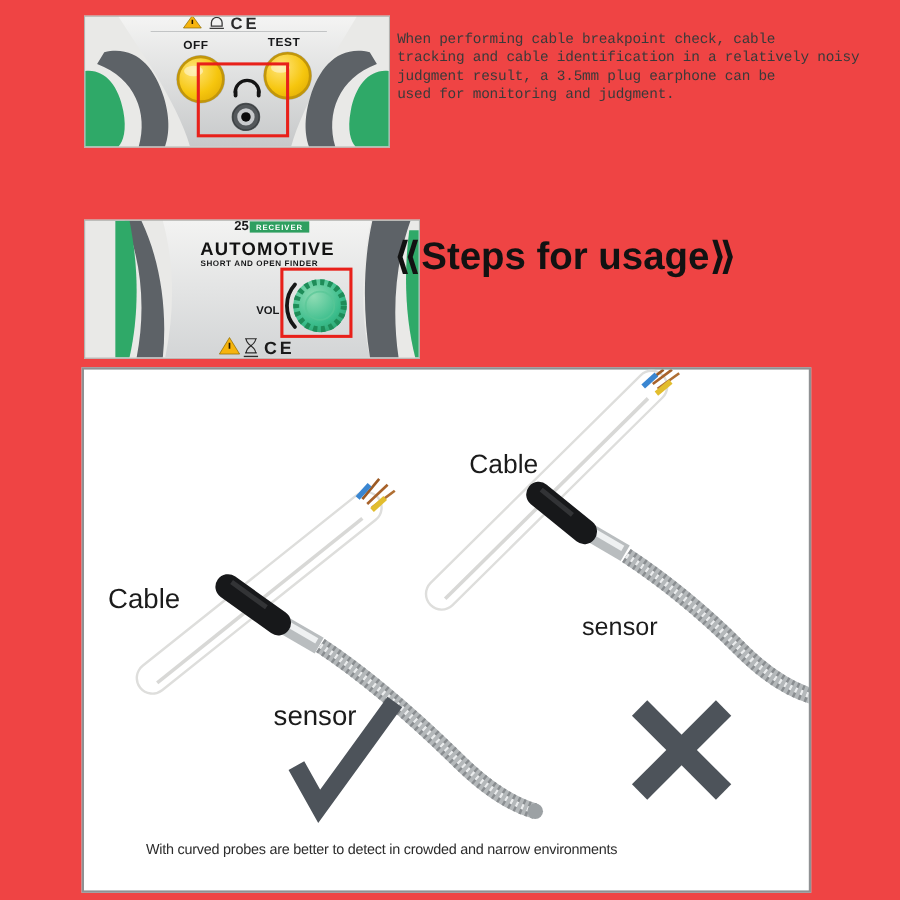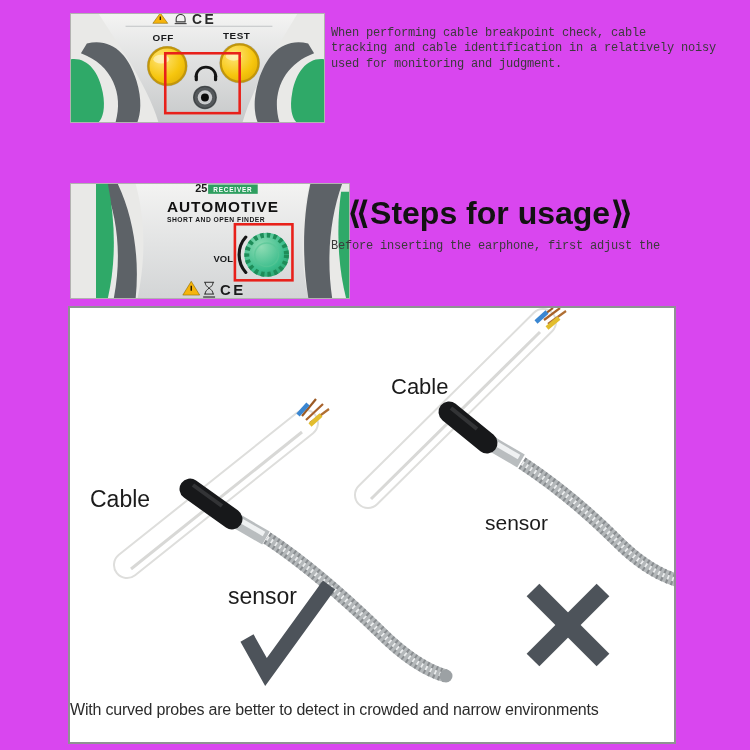"CE" .page { background: #d946ef -> #ef4444 }
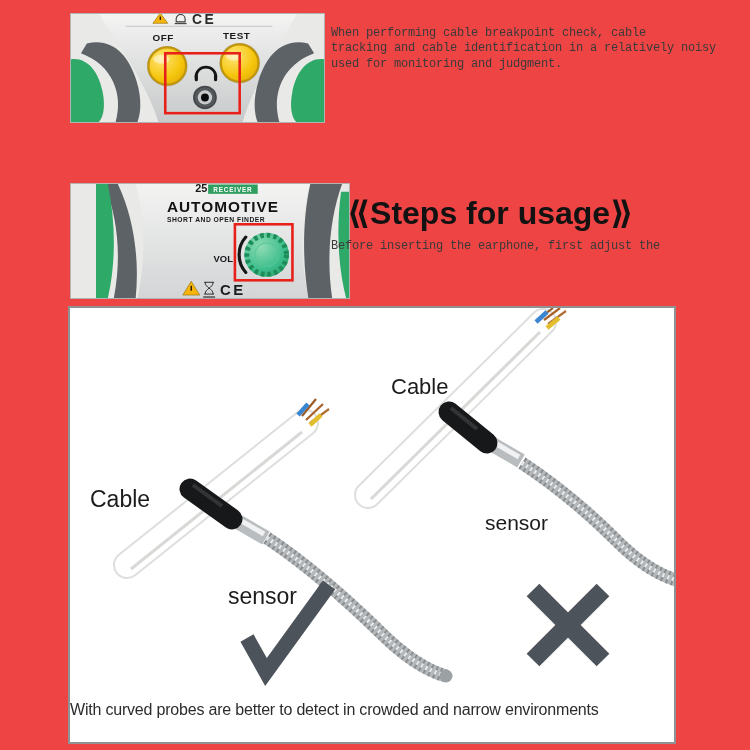"judgment result, a 3.5mm plug" div.line { html: none -> <div>judgment result, a 3.5mm plug earphone can be</div> }
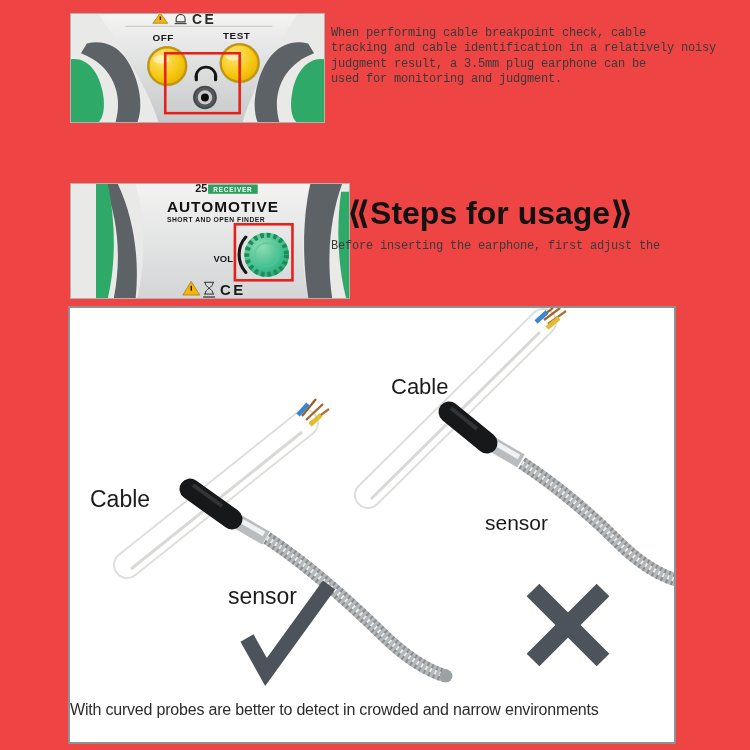"⟪Steps for usage⟫" .heading { margin-left: 19px -> none }
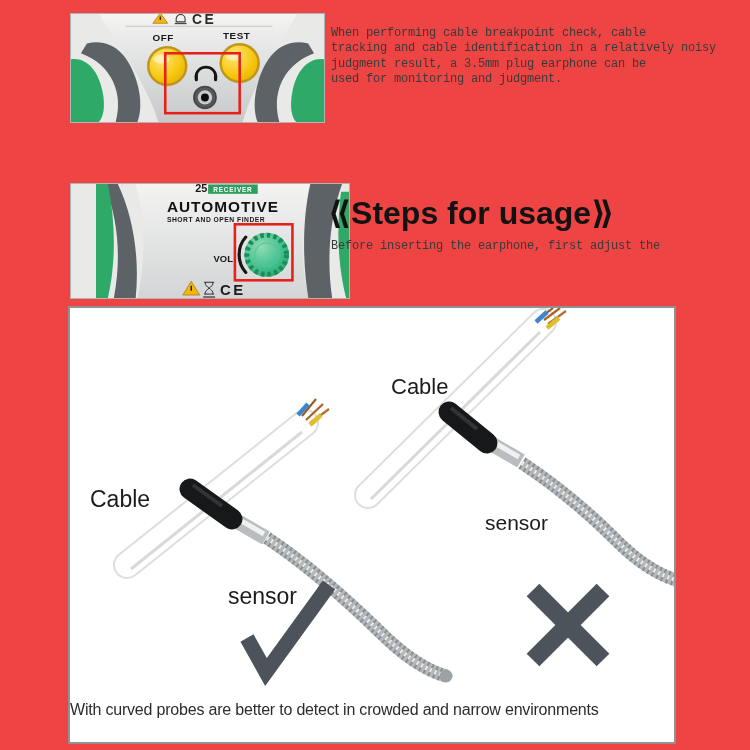"Before inserting the earphone, first" div.line { html: <div>Before inserting the earphone, first adjust the</div> -> none }
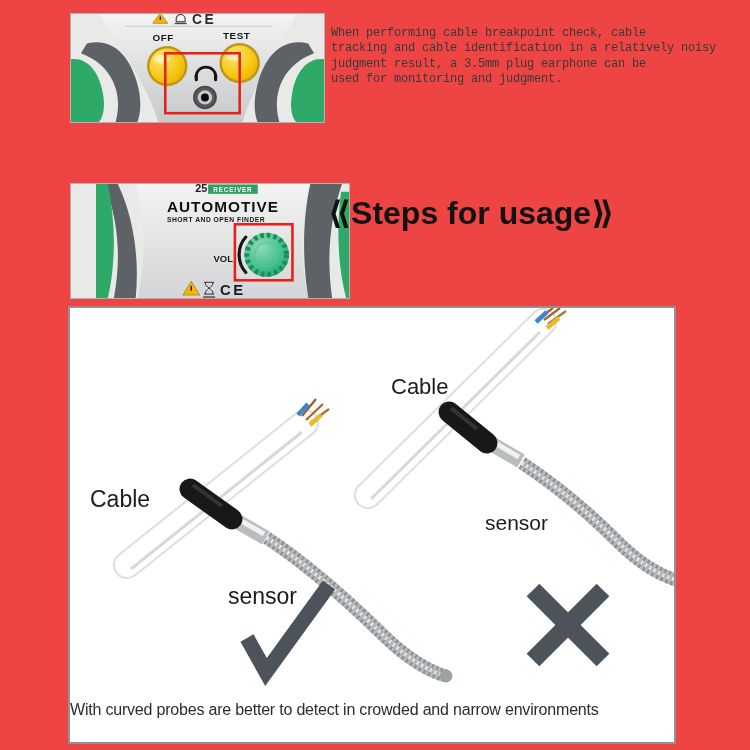"With curved probes are better" .caption { font-size: 16px -> 12px }
